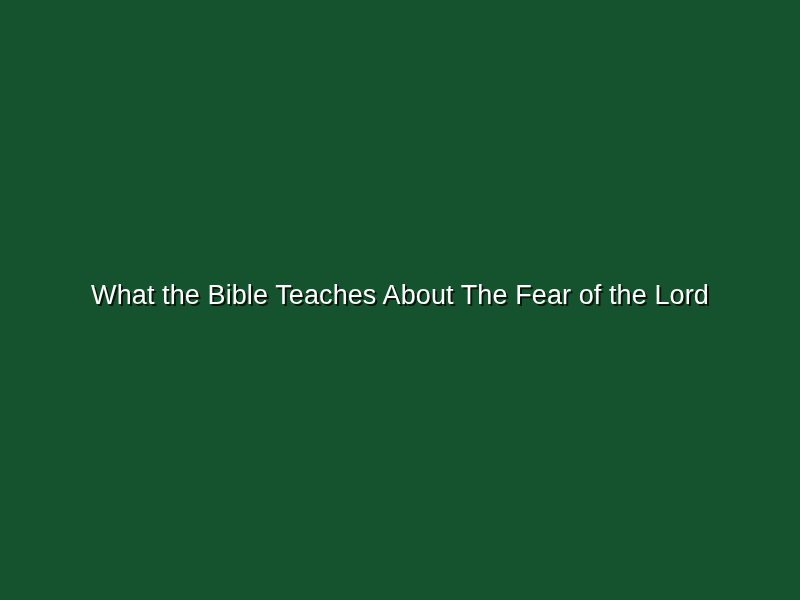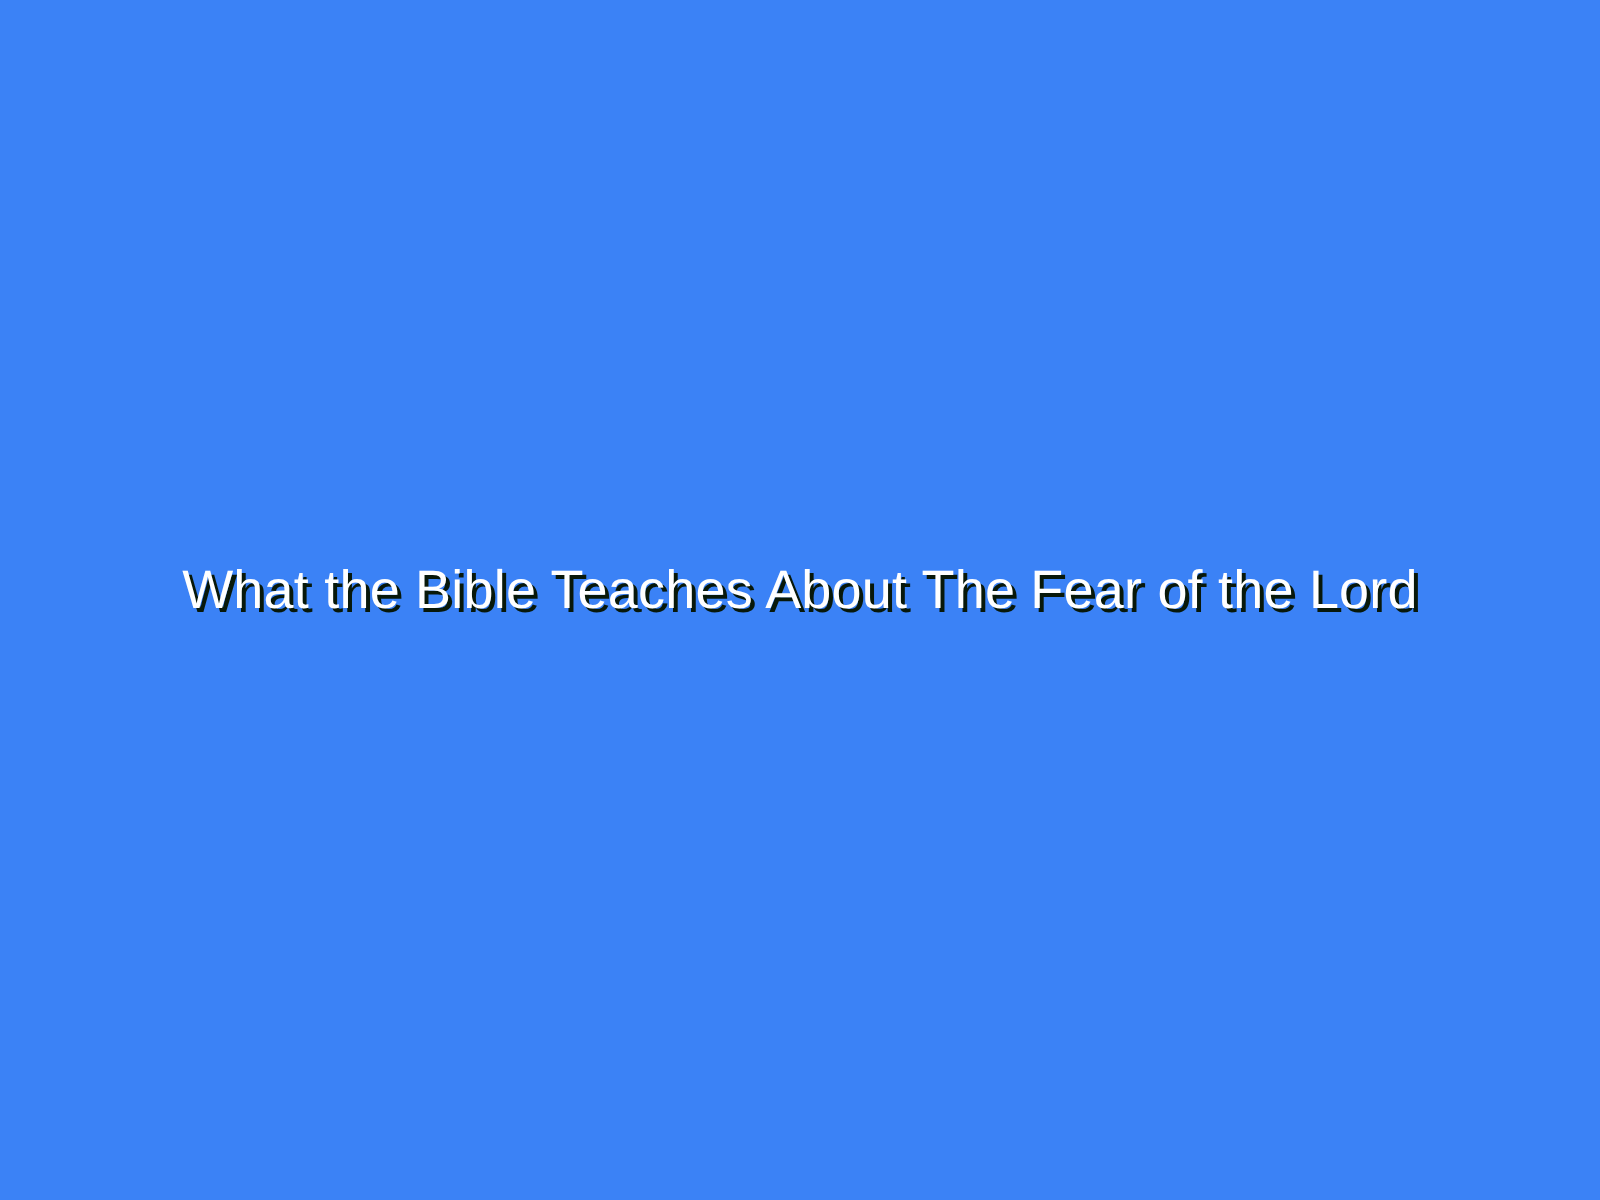"What the Bible Teaches About" div { background-color: #3b82f6 -> #14532d }
